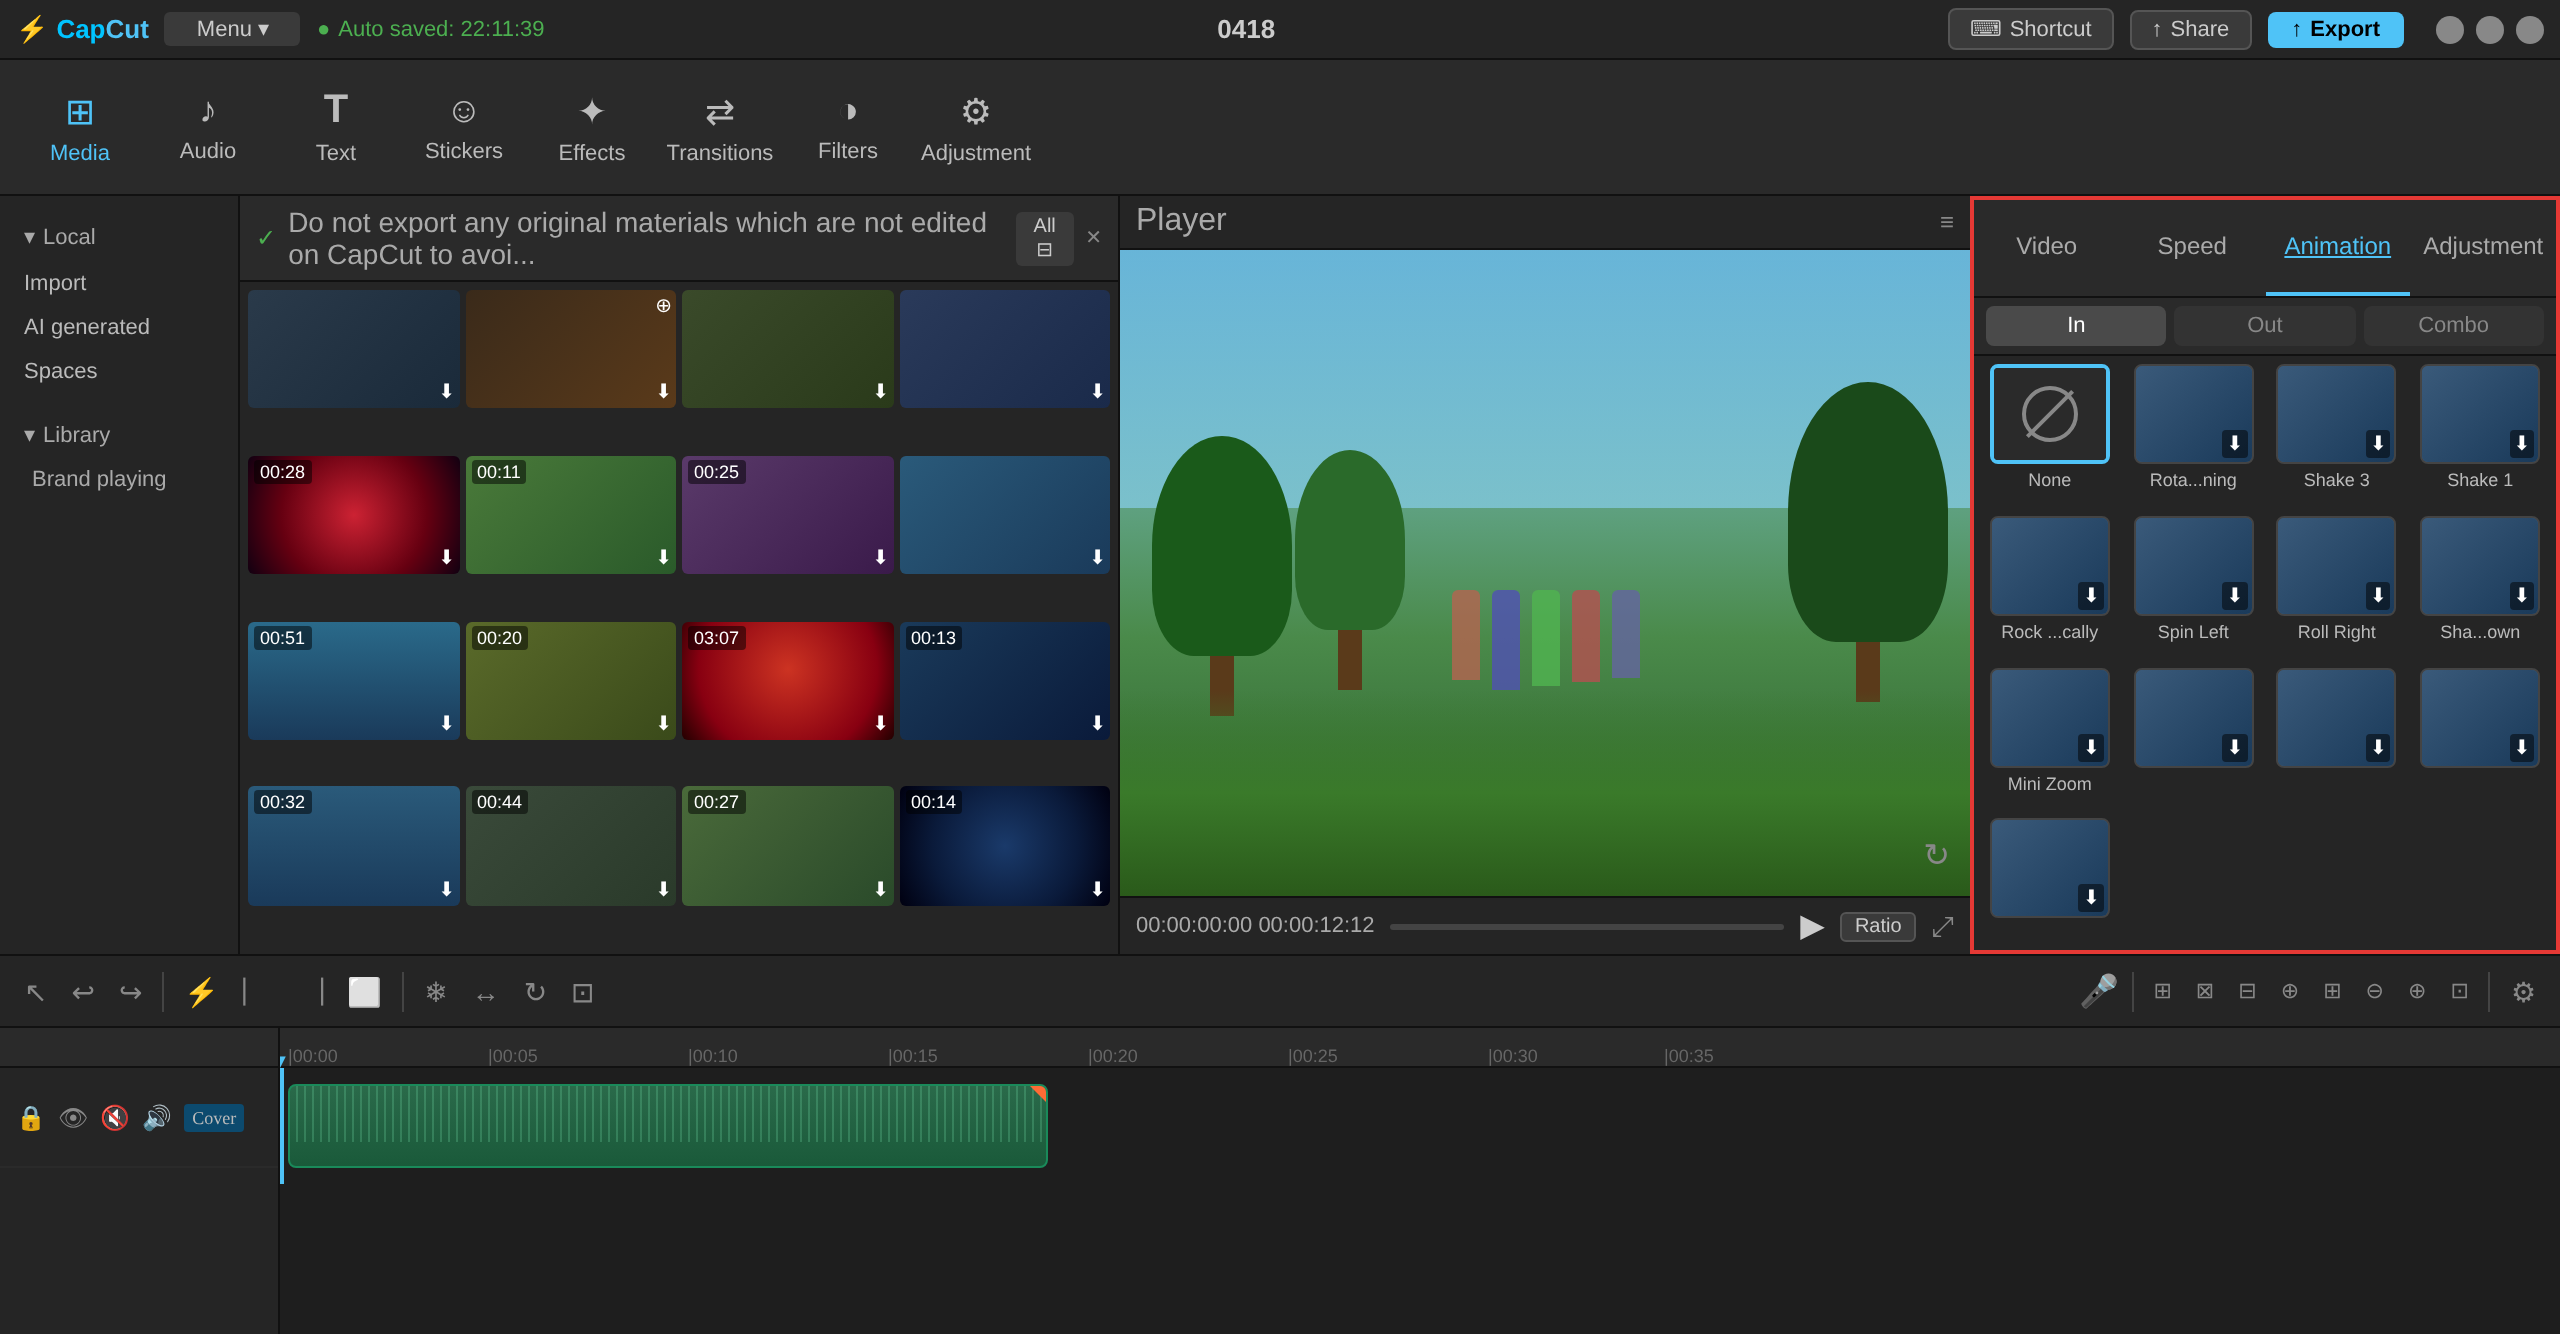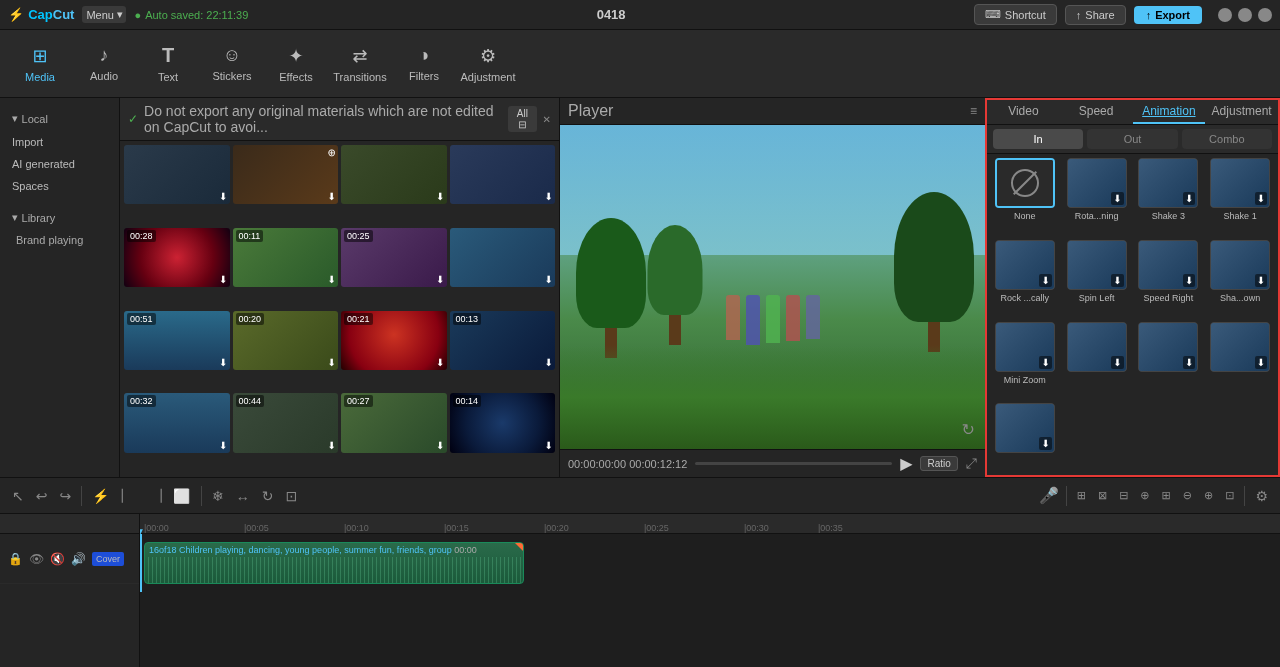"Menu" #menu-btn { padding: 2px 4px -> 2px 16px }
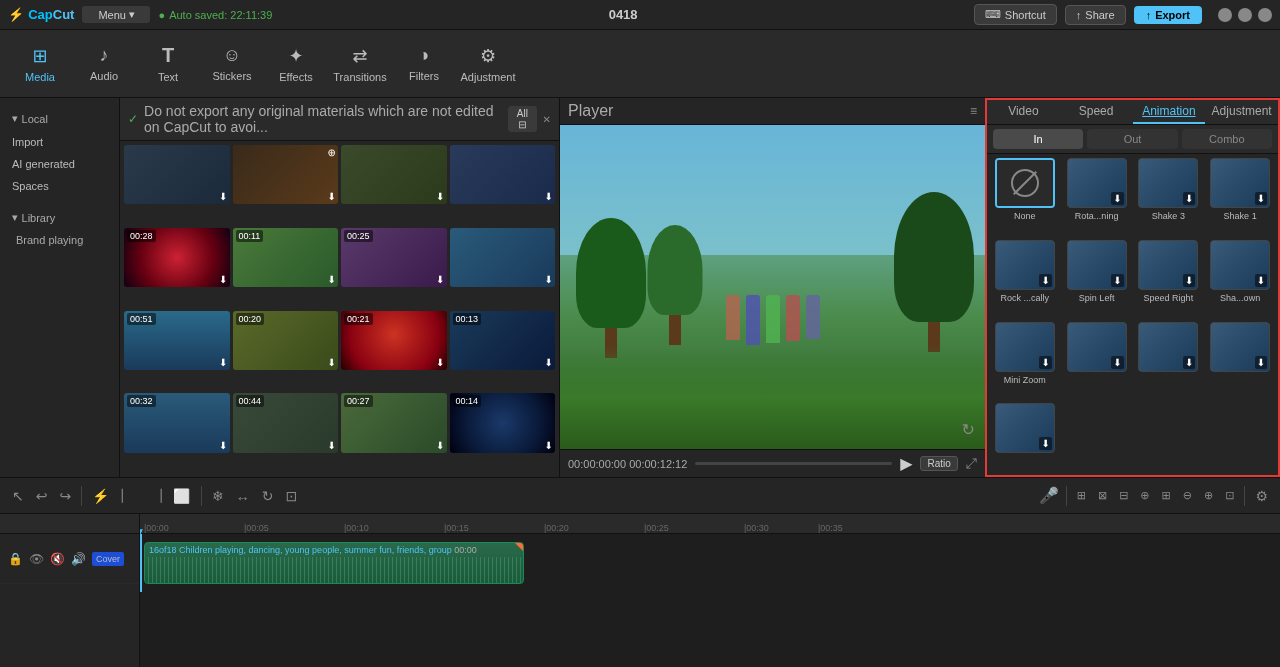"Video" .right-tab { padding: 4px 4px -> 16px 4px }
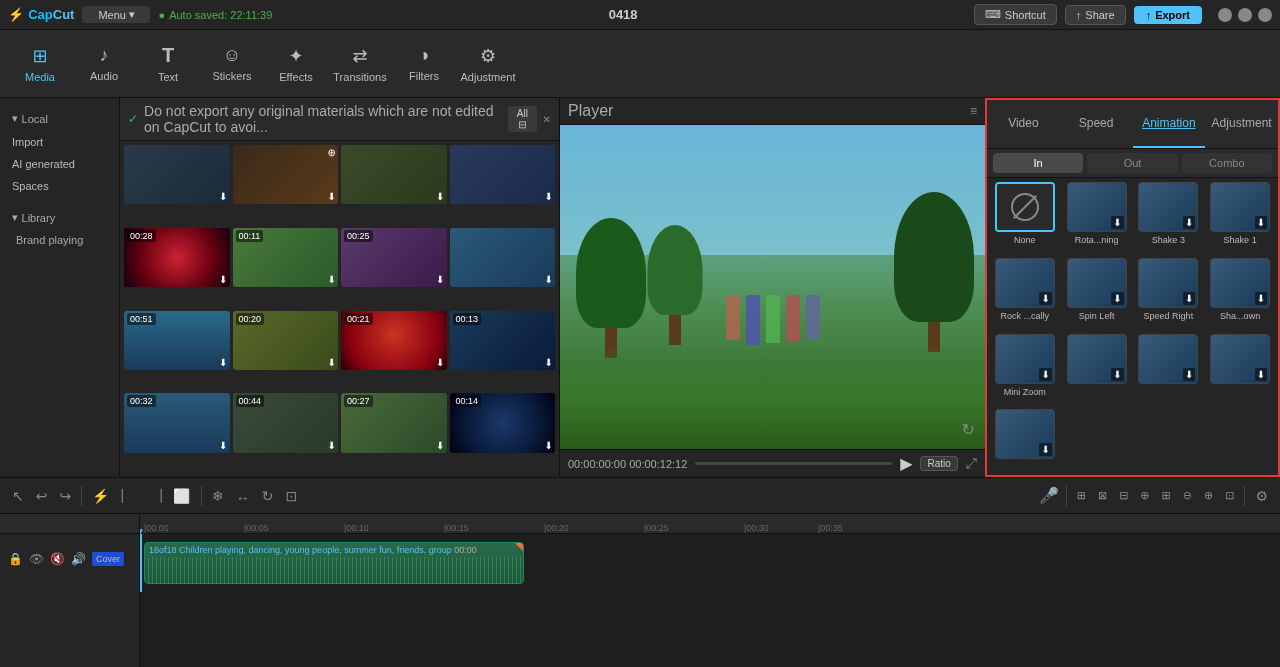"00:21" span.media-duration { text: 00:21 -> 03:07 }
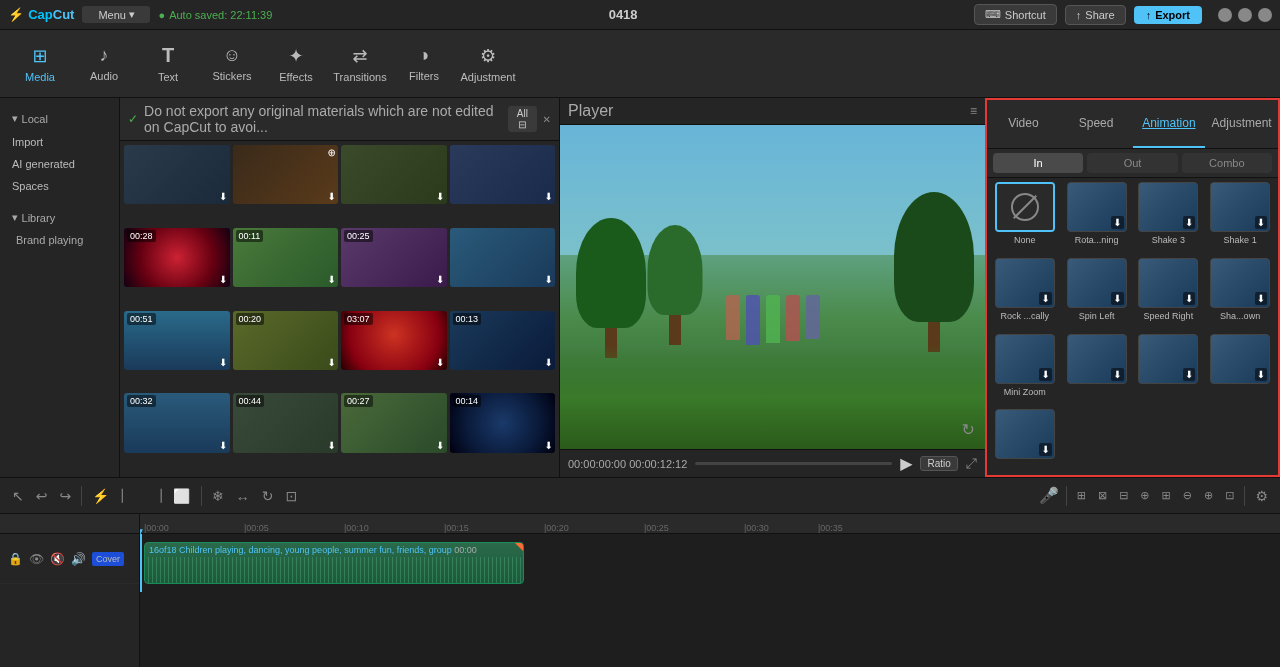"Speed Right" span.anim-label { text: Speed -> Roll }
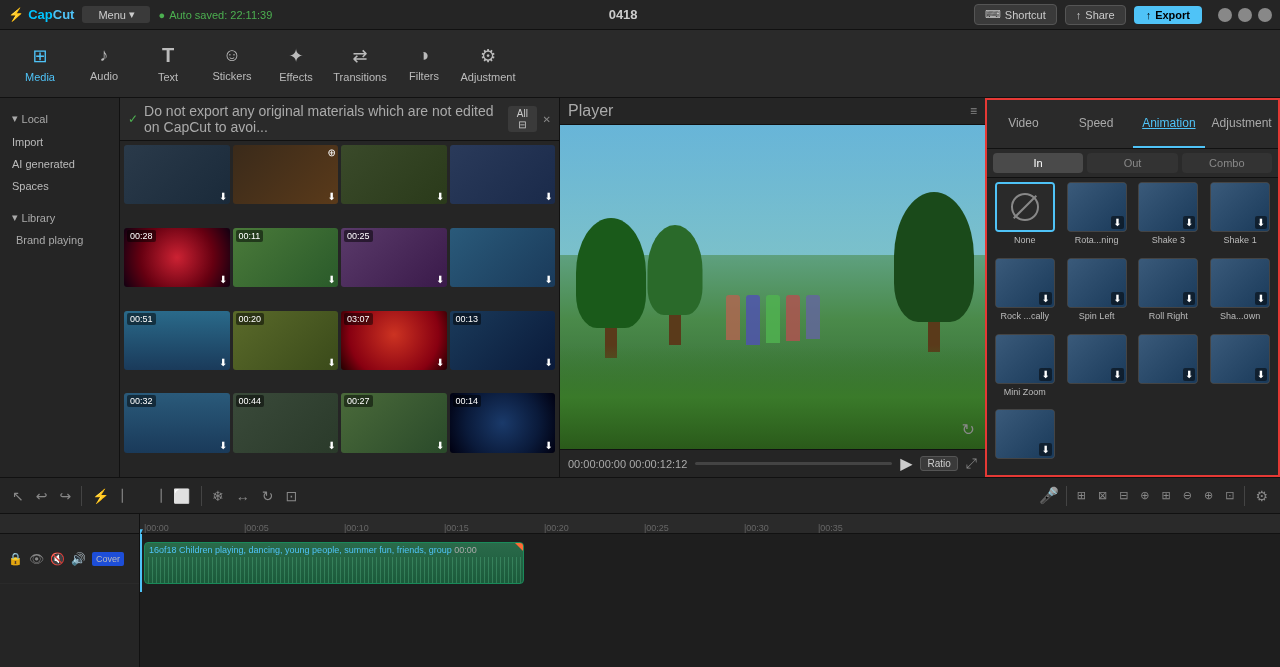"|00:35" div.ruler-mark { left: 678px -> 692px }
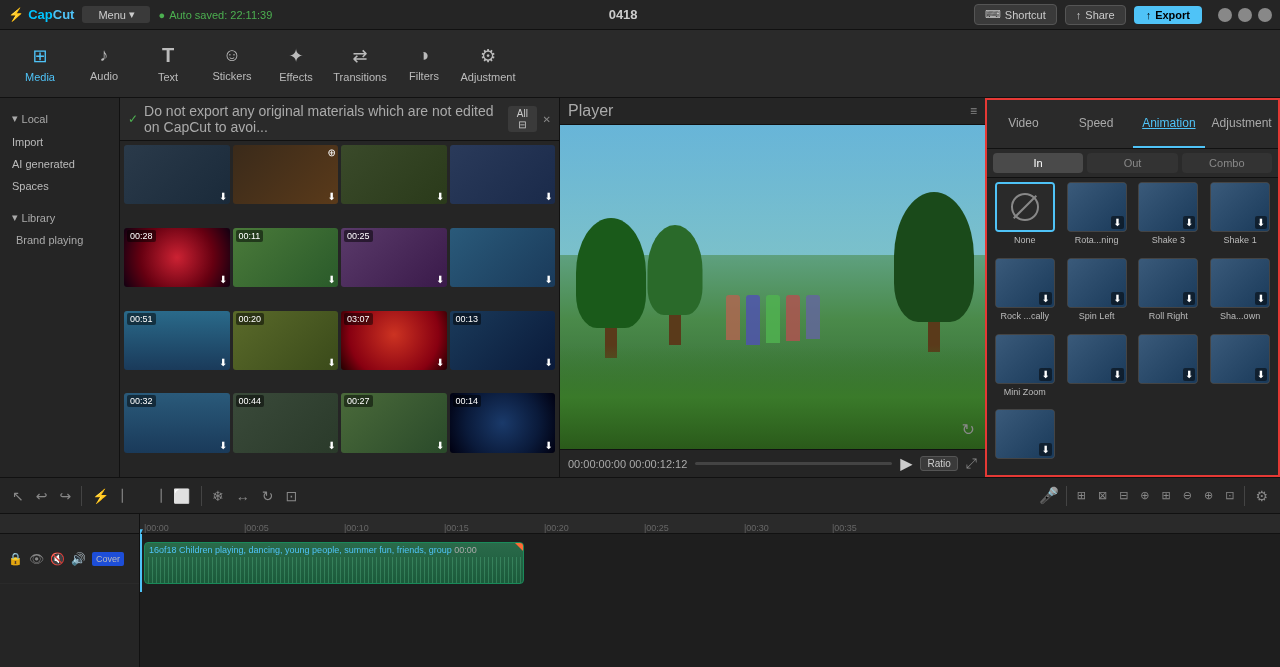"16of18 Children playing, dancing, young" div.clip-label { html: <div>16of18 Children playing, dancing, young people, summer fun, friends, group <span>00:00</span></div> -> none }
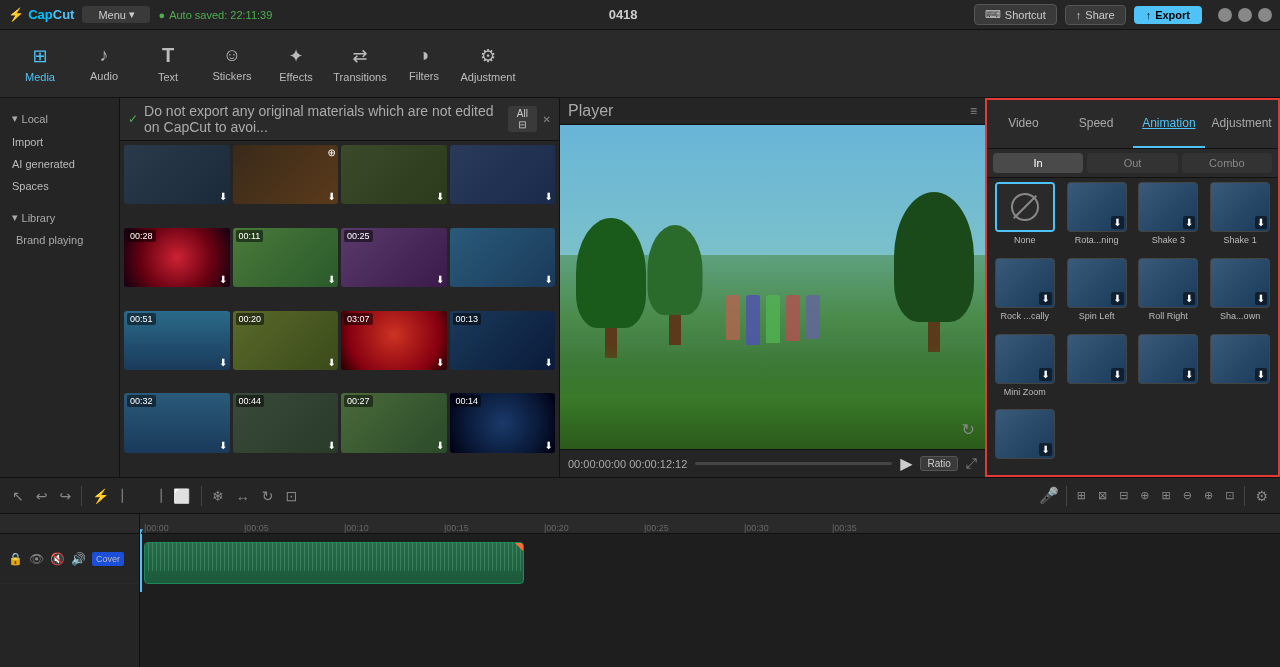"Cover" .cover-label { background: #1d4ed8 -> #0c4a6e; font-family: none -> Liberation Serif, serif }
